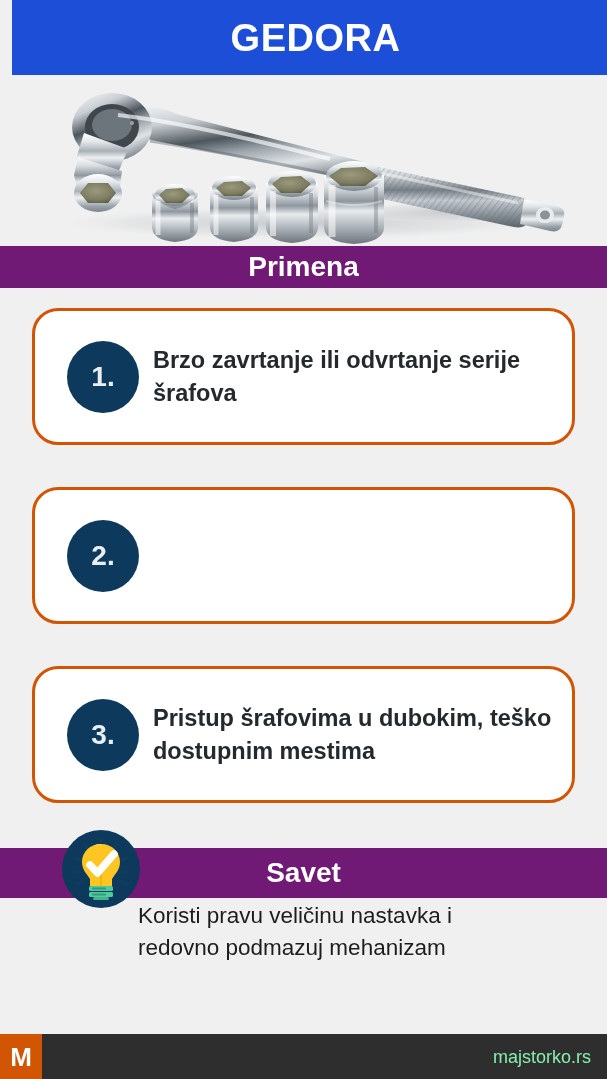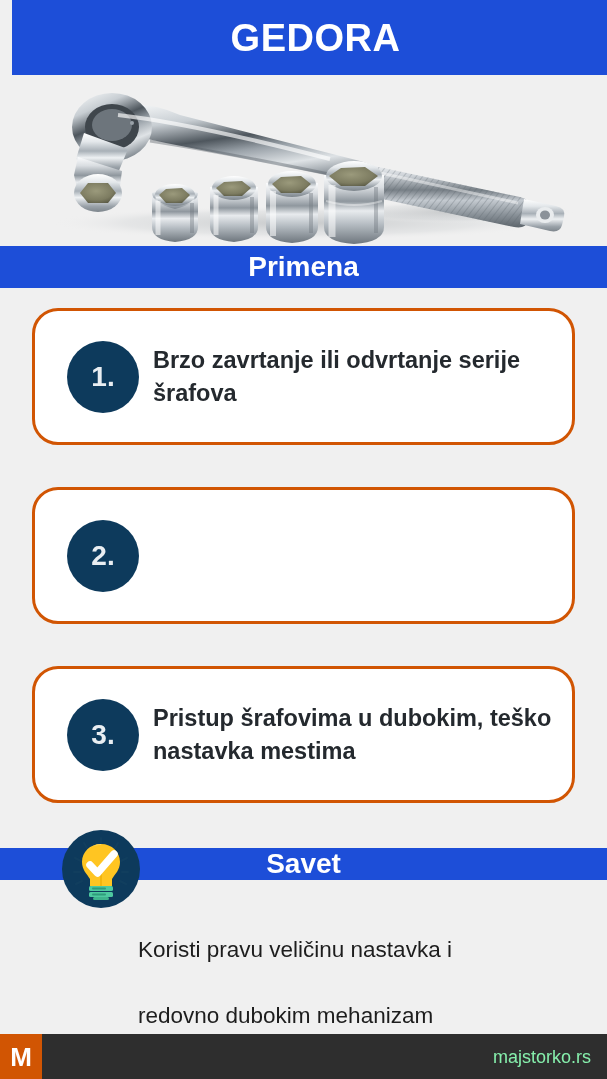"Primena" .band { background: #1d4ed8 -> #701a75 }
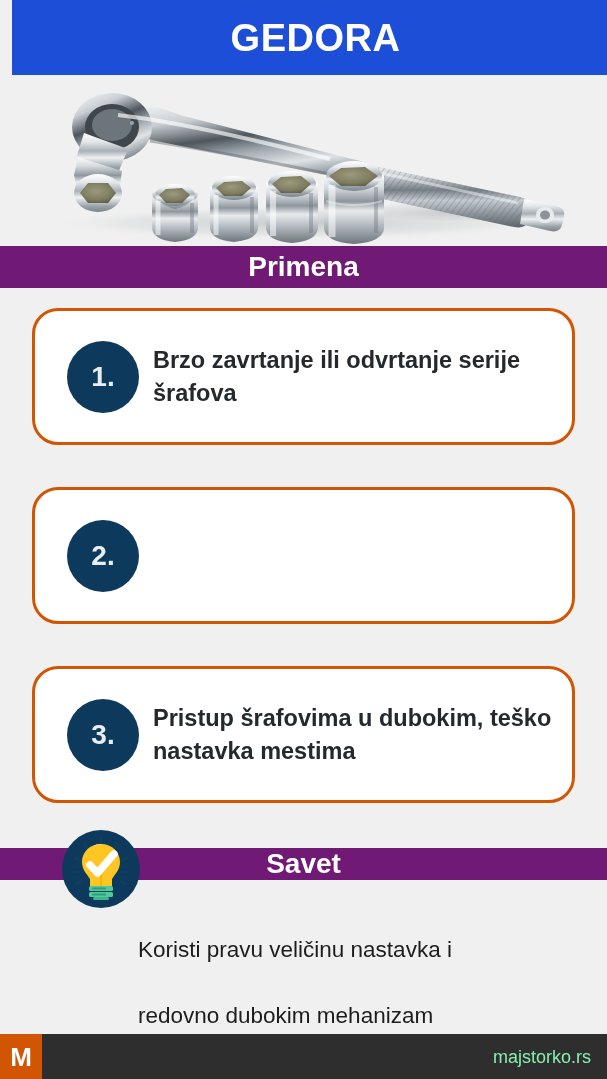"Pristup šrafovima u dubokim, teško" div.card-text { text: nastavka -> dostupnim }
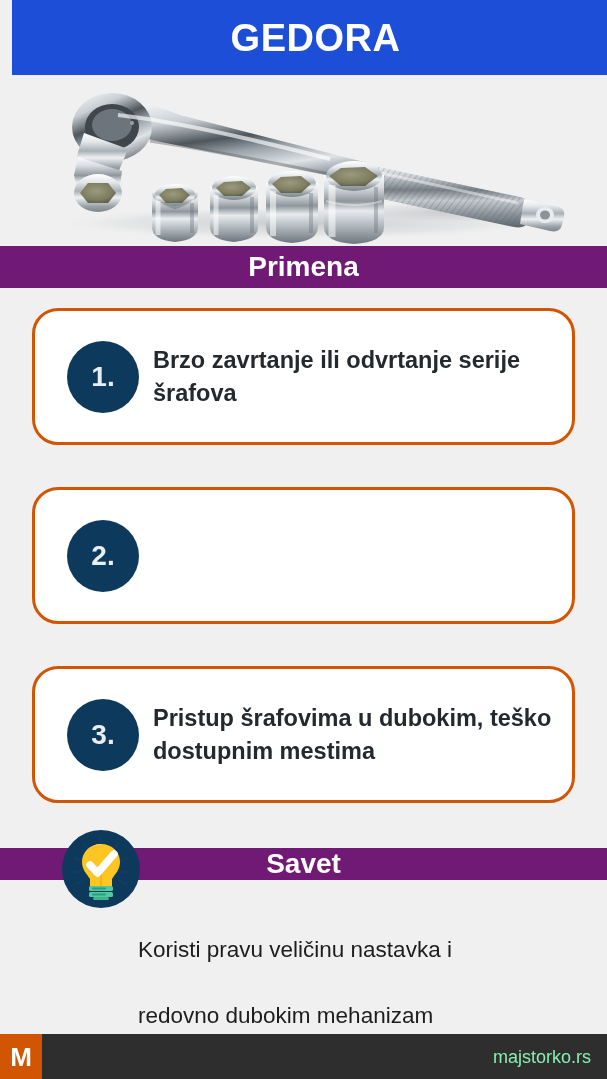"Savet" .band-savet { height: 32px -> 50px }
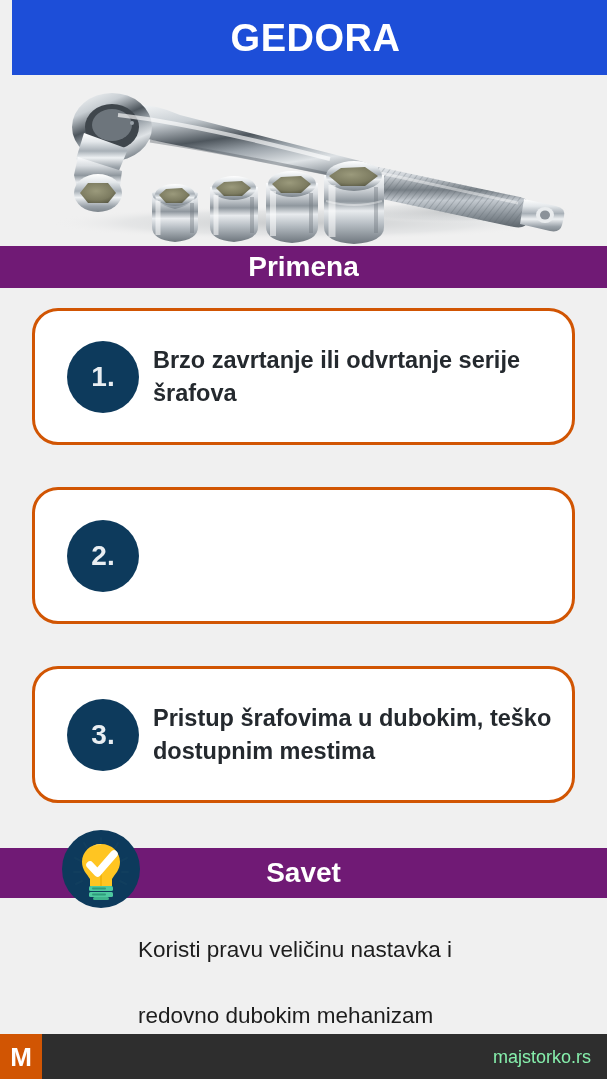"Koristi pravu veličinu nastavka i" .savet-body .line { margin-top: 34px -> none }
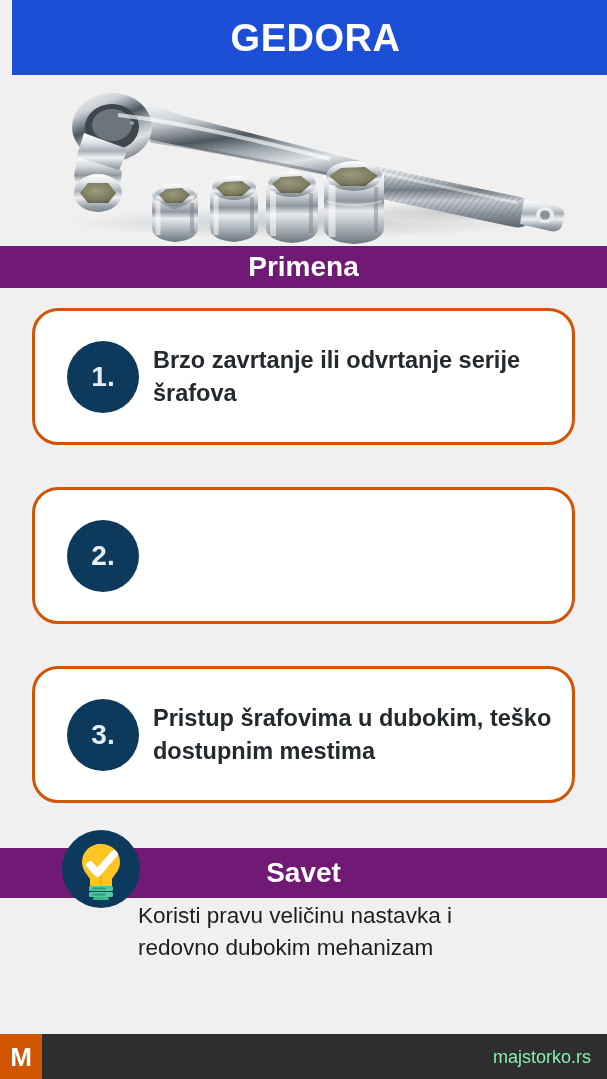"redovno dubokim mehanizam" span.line { text: dubokim -> podmazuj }
